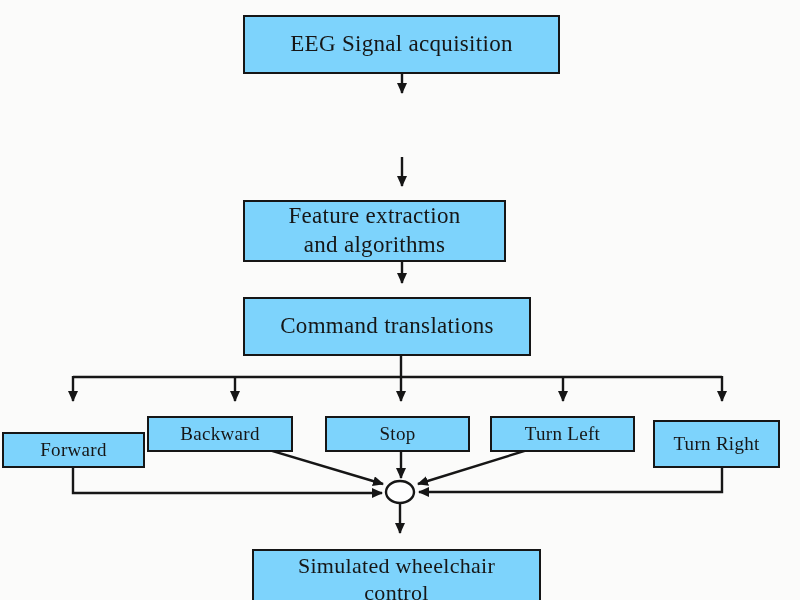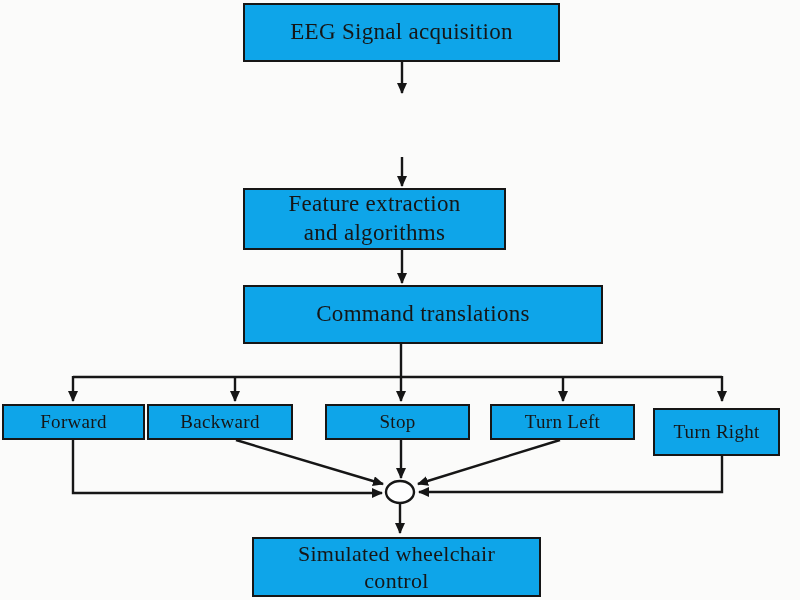"EEG Signal acquisition" .node { background: #0ea5e9 -> #7dd3fc; margin-top: none -> 12px }
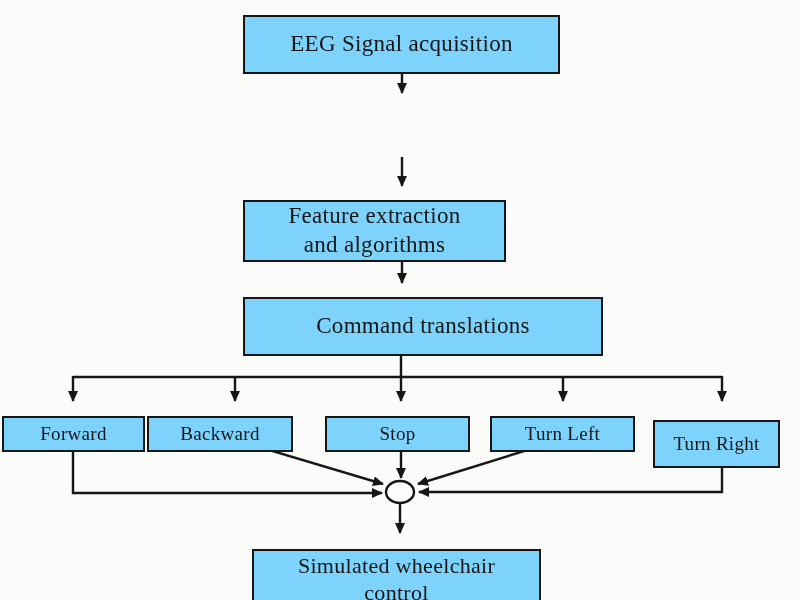"Command translations" div.node { width: 360px -> 288px }
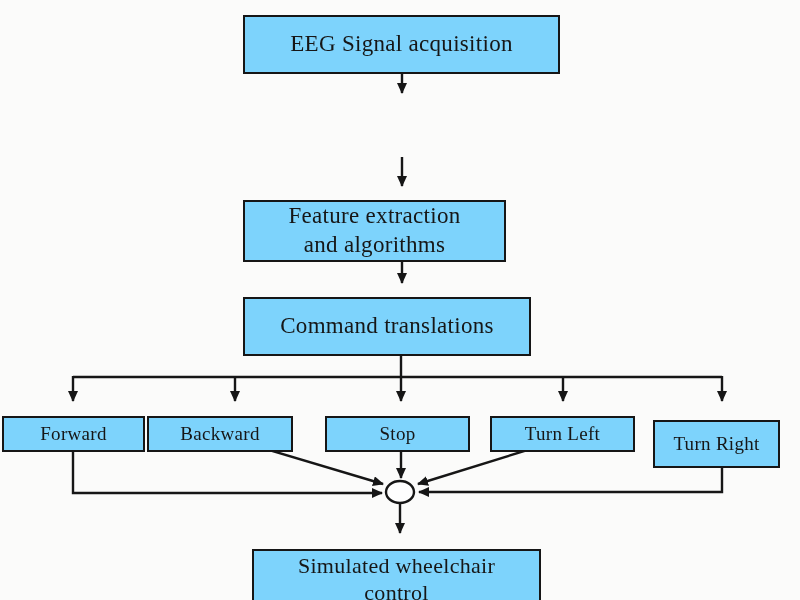"Forward" div.node { top: 404px -> 420px }
